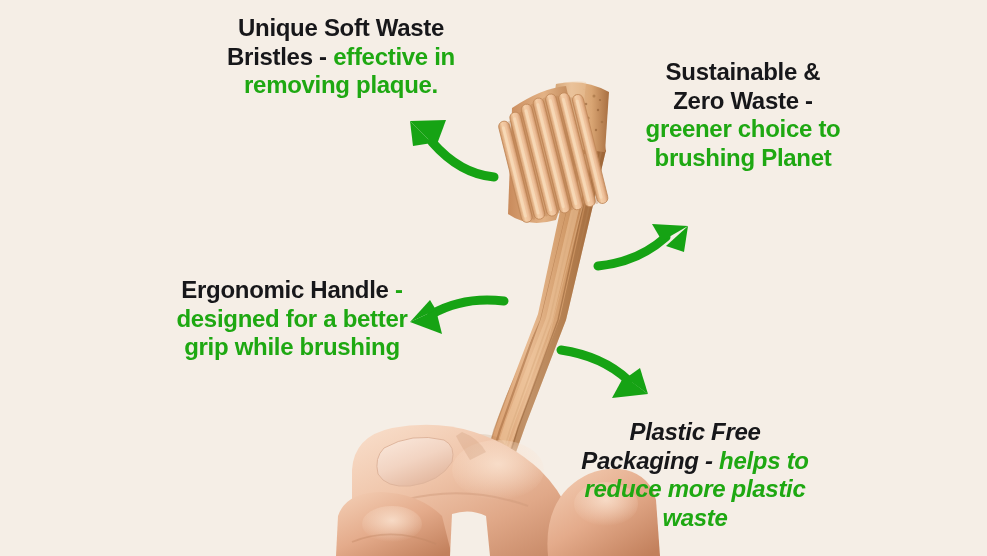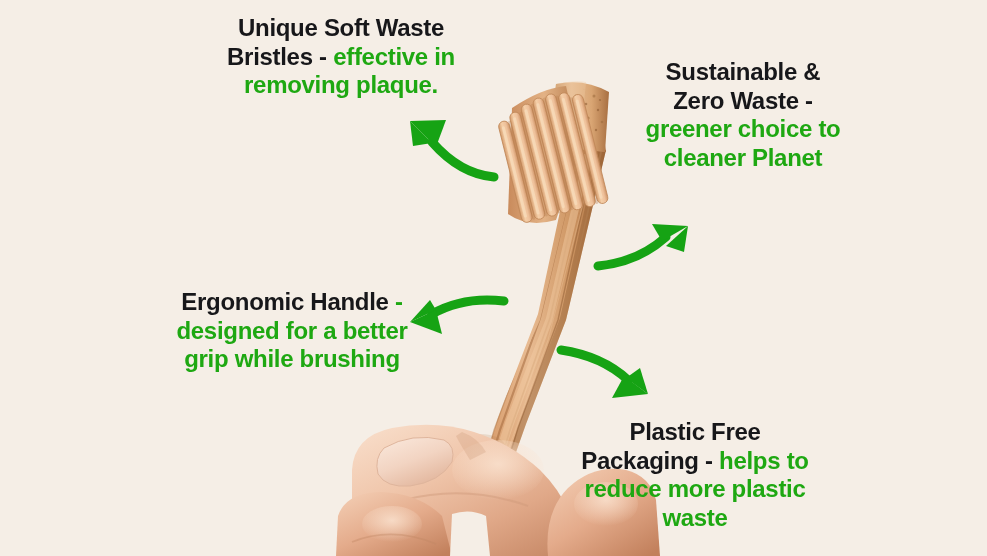"greener choice to cleaner Planet" span.hl { text: cleaner -> brushing }
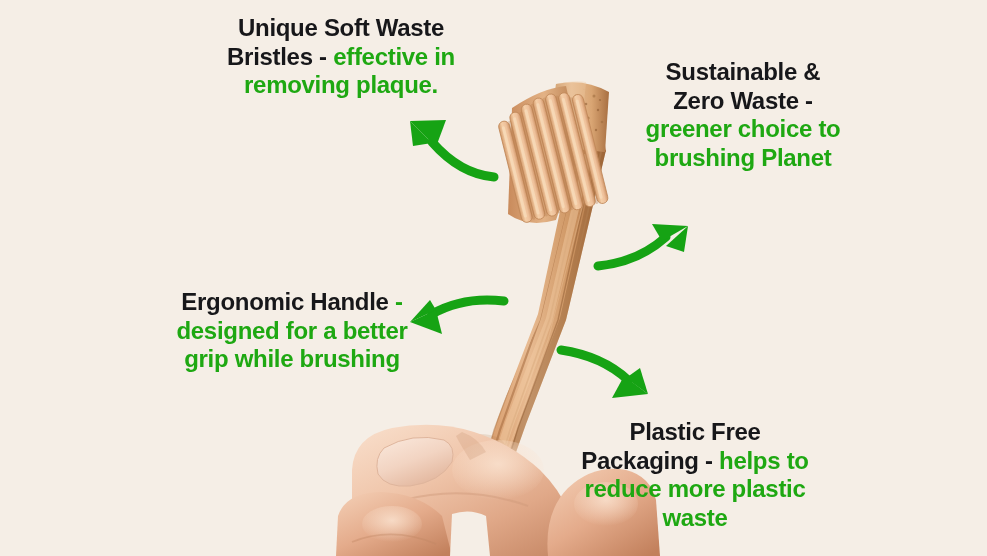"Ergonomic Handle - designed for" #callout-ergonomic { top: 288px -> 276px }
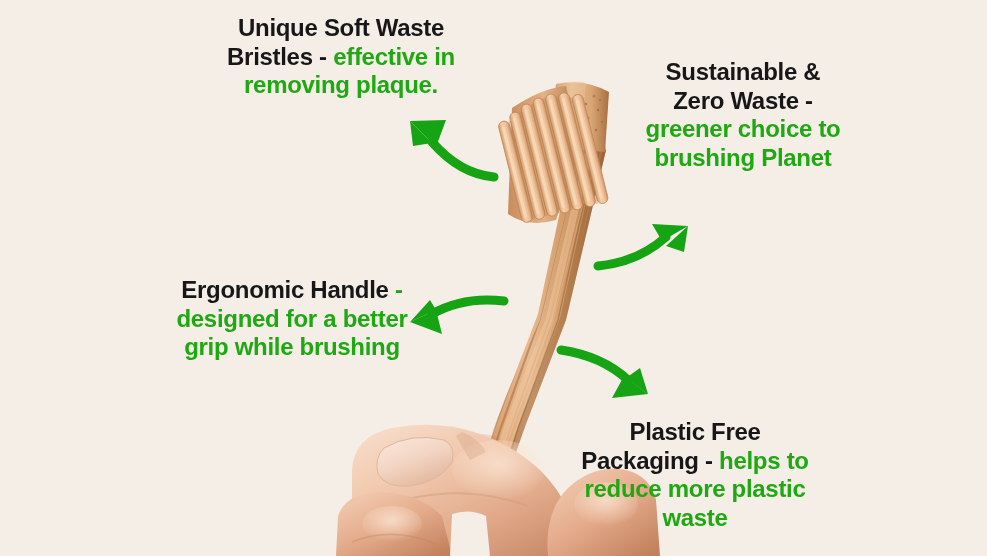"Plastic Free Packaging - helps" #callout-packaging { font-style: none -> italic }
